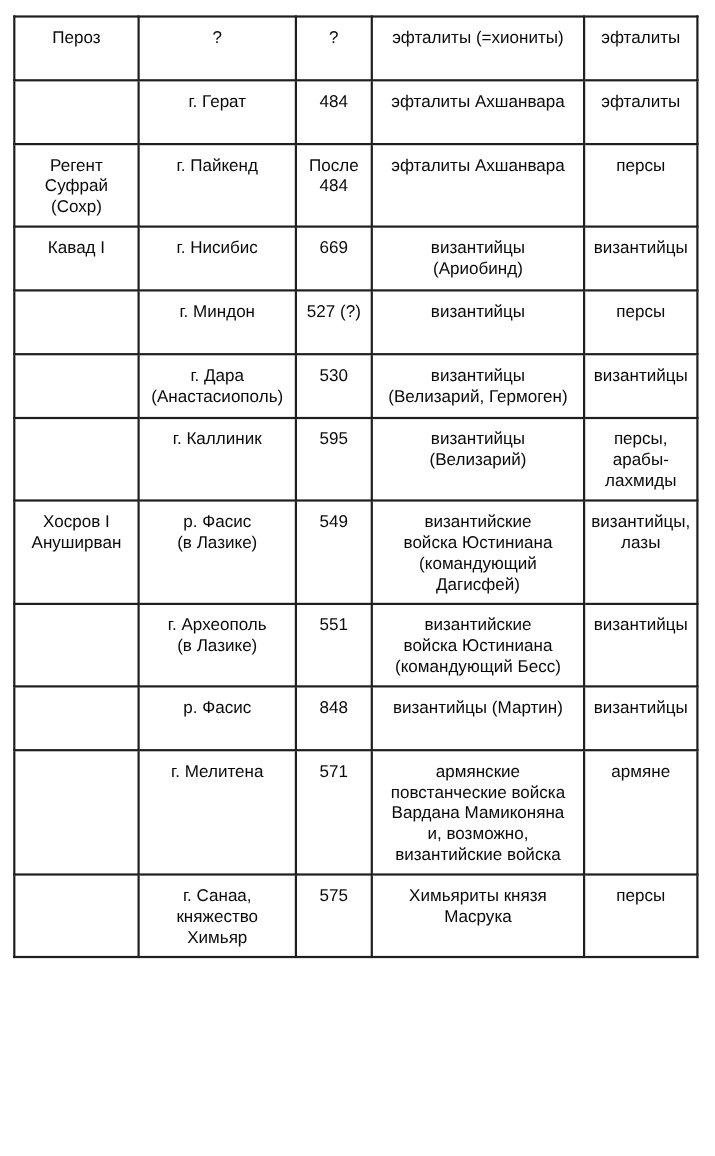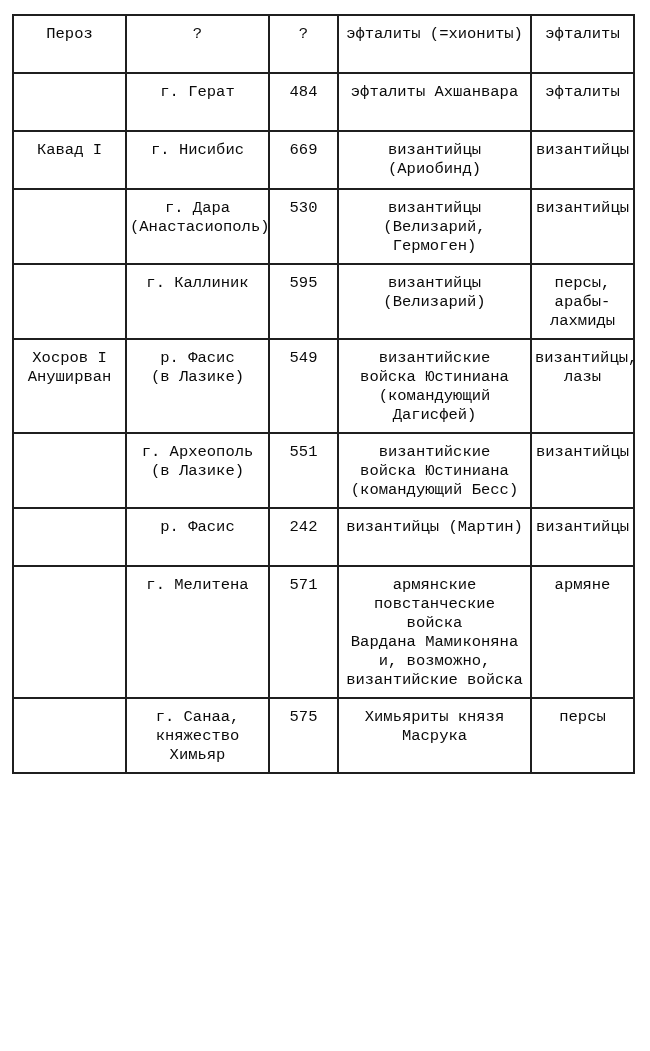"Пероз" .page { font-family: Liberation Mono, monospace -> Liberation Sans, sans-serif }
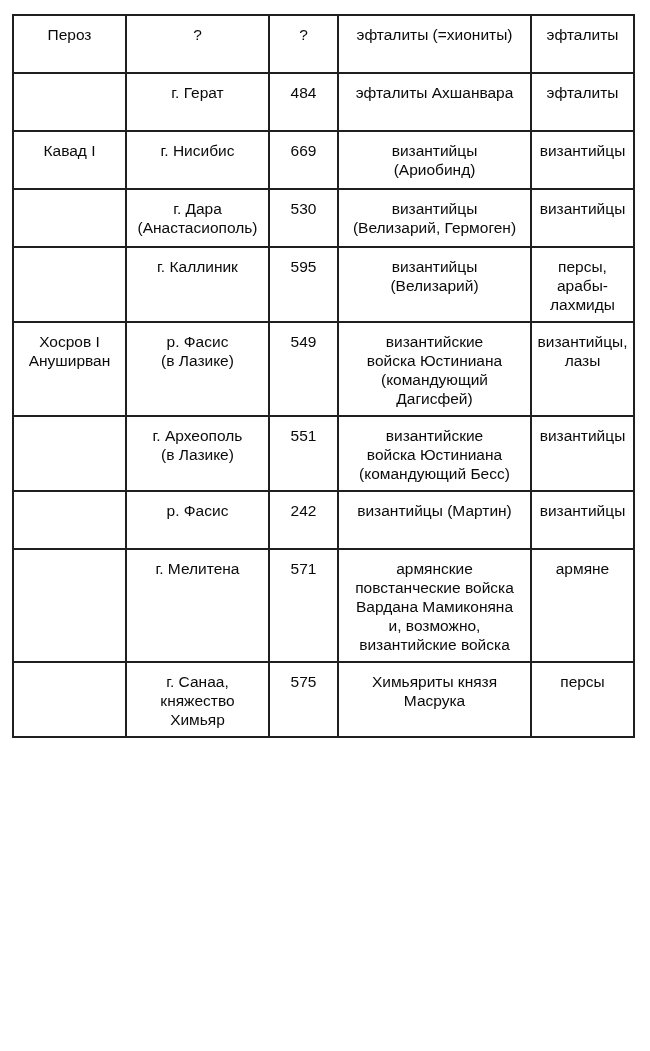"Регент" tr { html: none -> <tr> <td>Регент Суфрай (Сохр)</td> <td>г. Пайкенд</td> <td>После 484</td> <td>эфталиты Ахшанвара</td> <td>персы</td> </tr> }
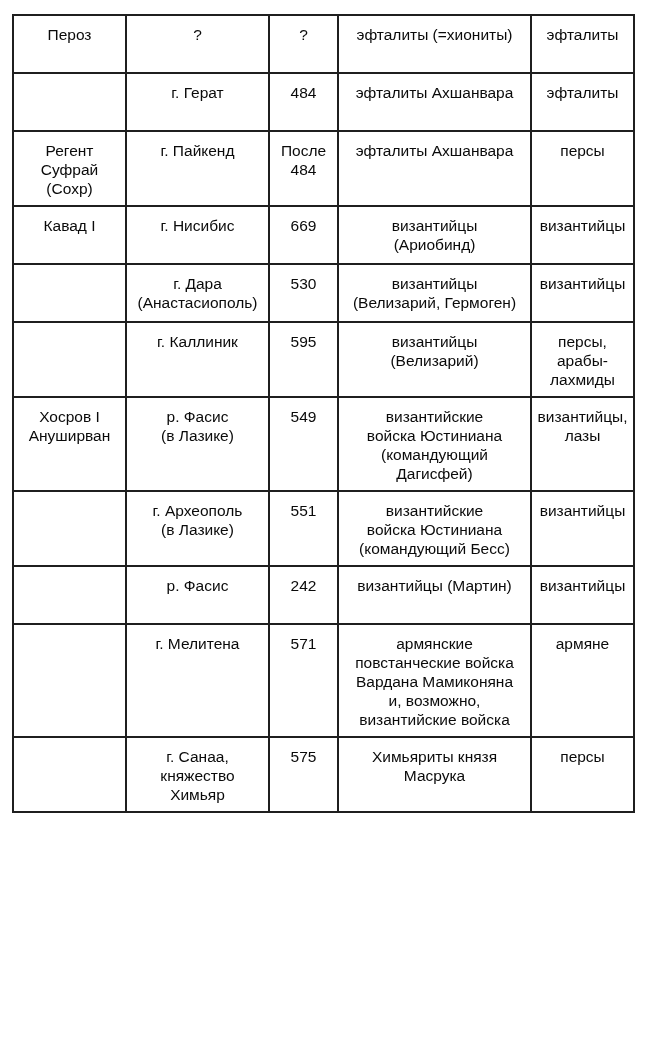"г. Миндон" tr { html: none -> <tr> <td></td> <td>г. Миндон</td> <td>527 (?)</td> <td>византийцы</td> <td>персы</td> </tr> }
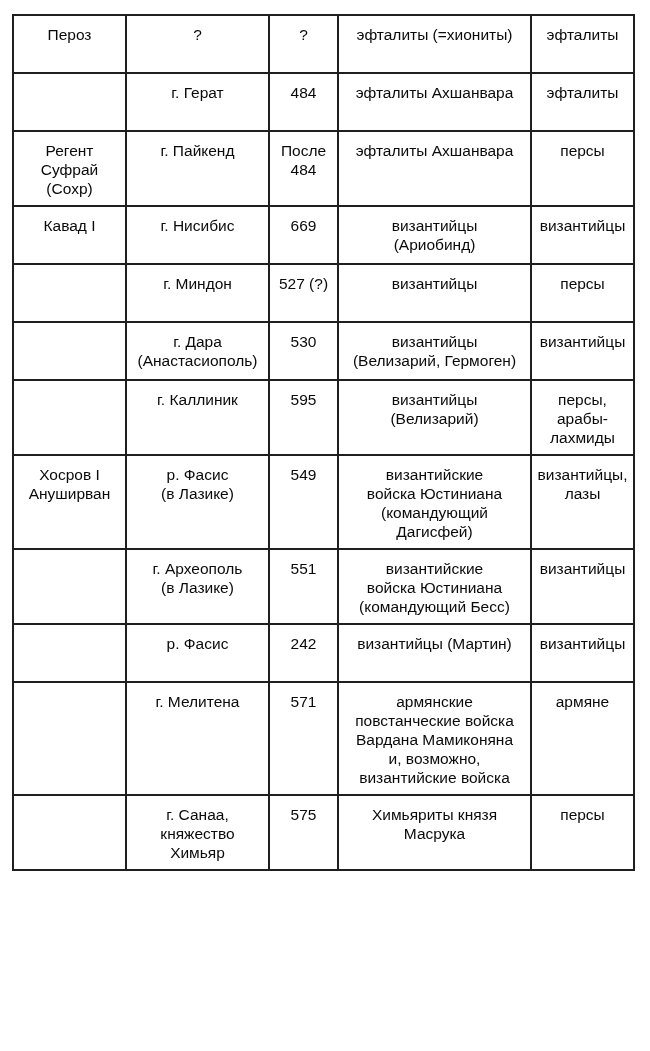"242" td { text: 242 -> 848 }
